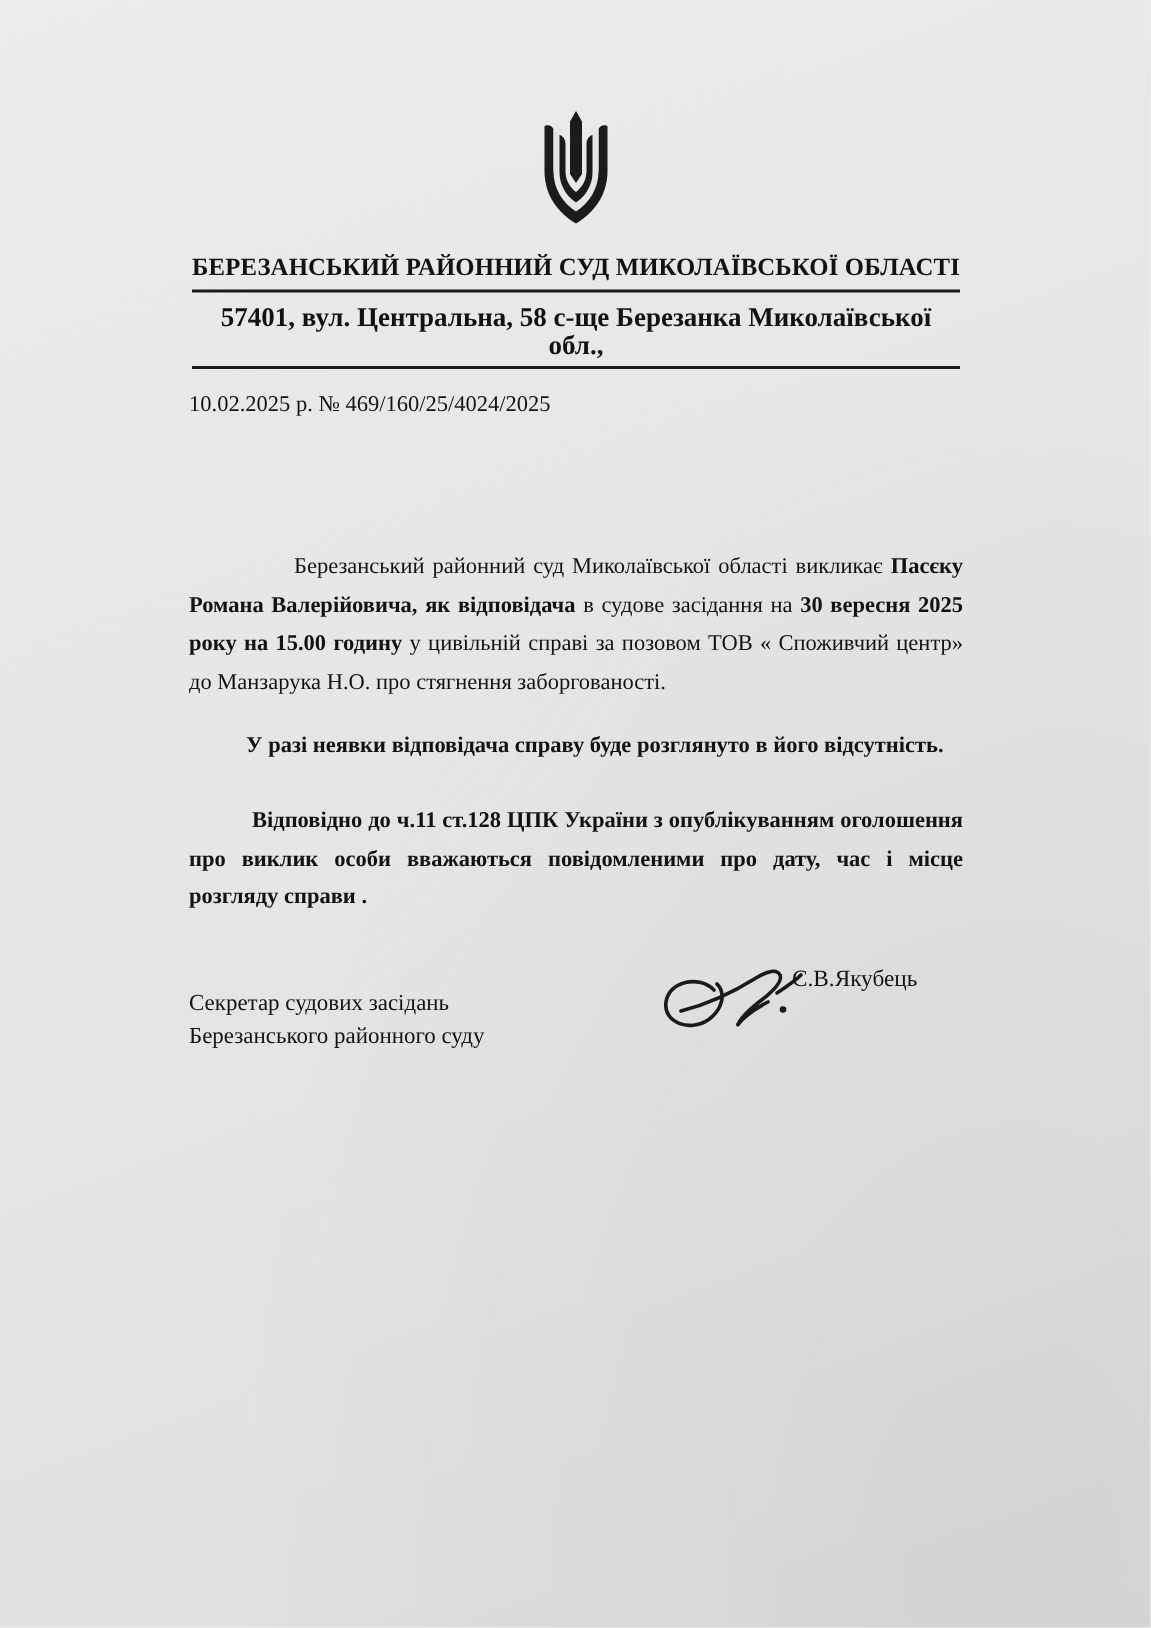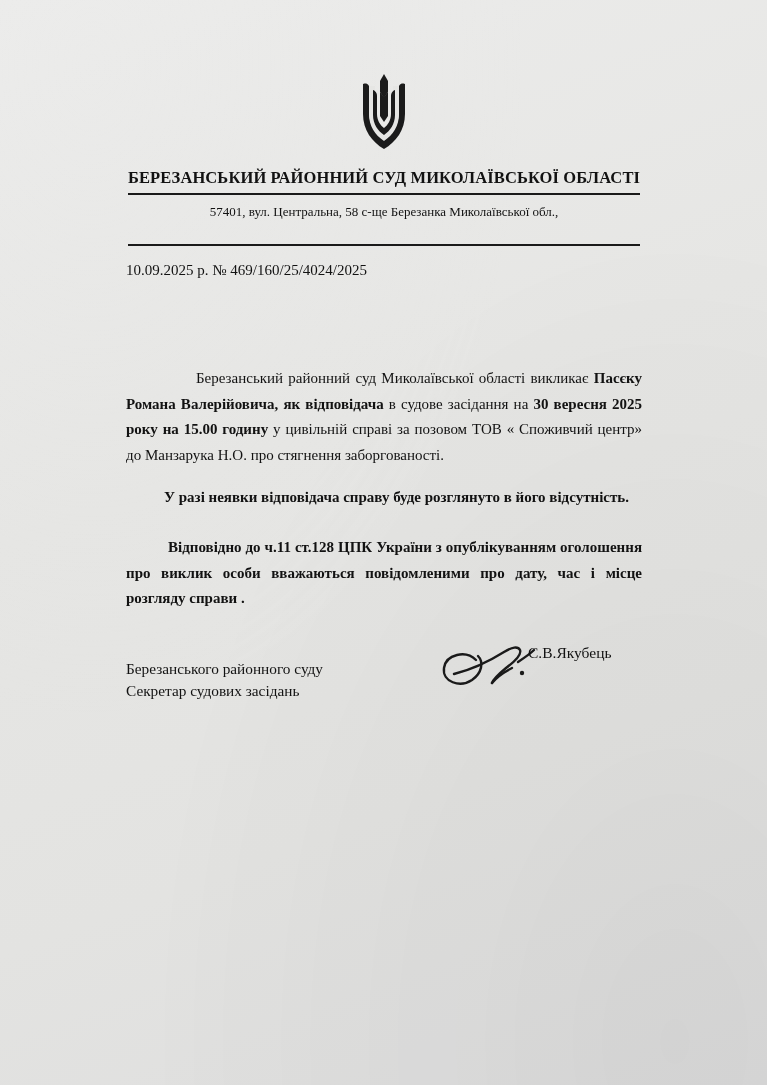"57401, вул. Центральна, 58 с-ще" .addr { font-size: 13px -> 18px; font-weight: normal -> bold }
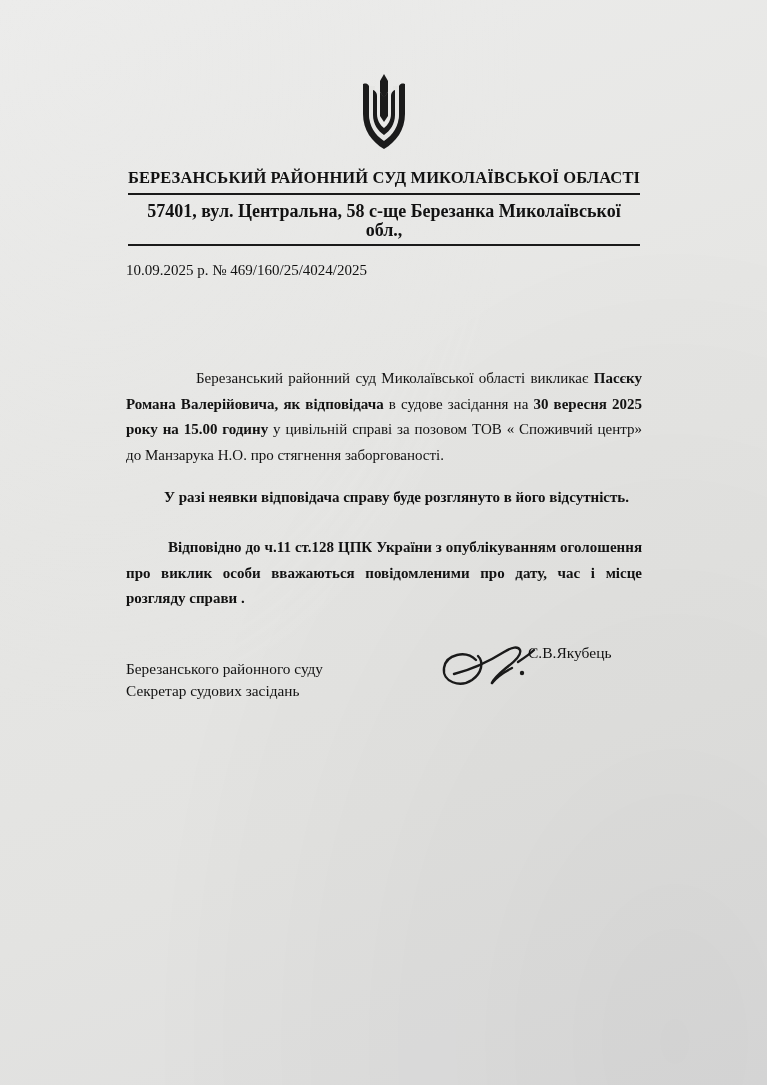"10.09.2025 р. № 469/160/25/4024/2025" div.docref { text: 10.09.2025 -> 10.02.2025 }
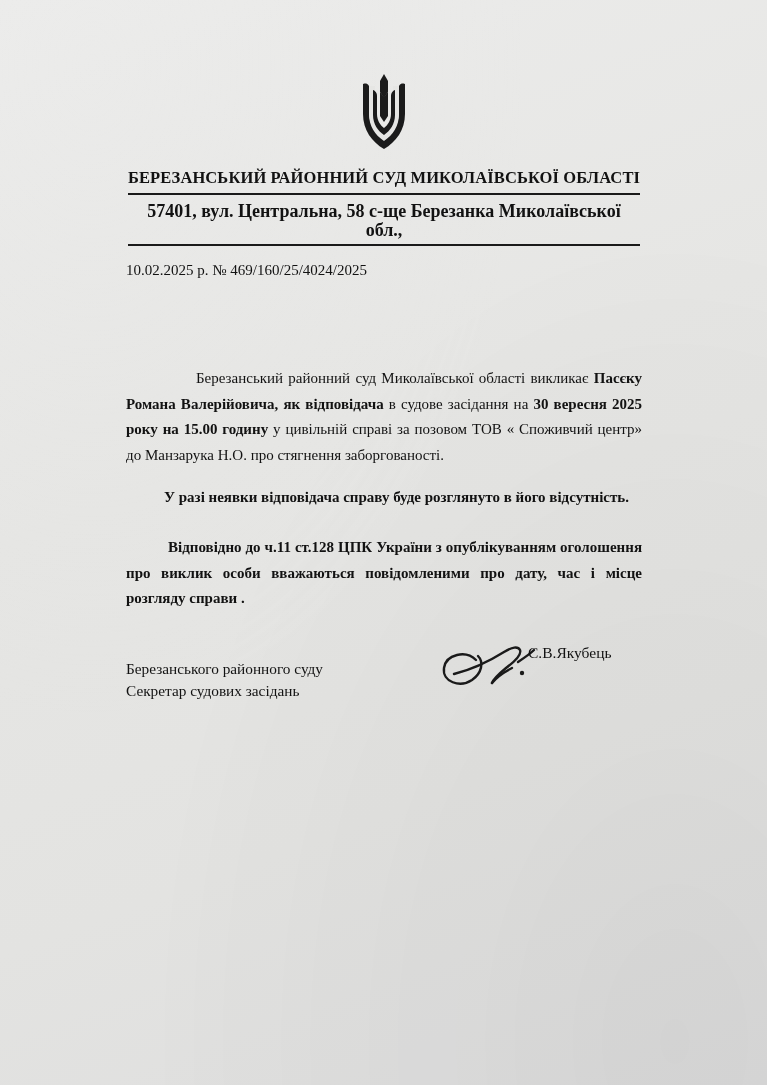"Березанського районного суду" div { order: before "Секретар судових засідань" -> after "Секретар судових засідань" }
